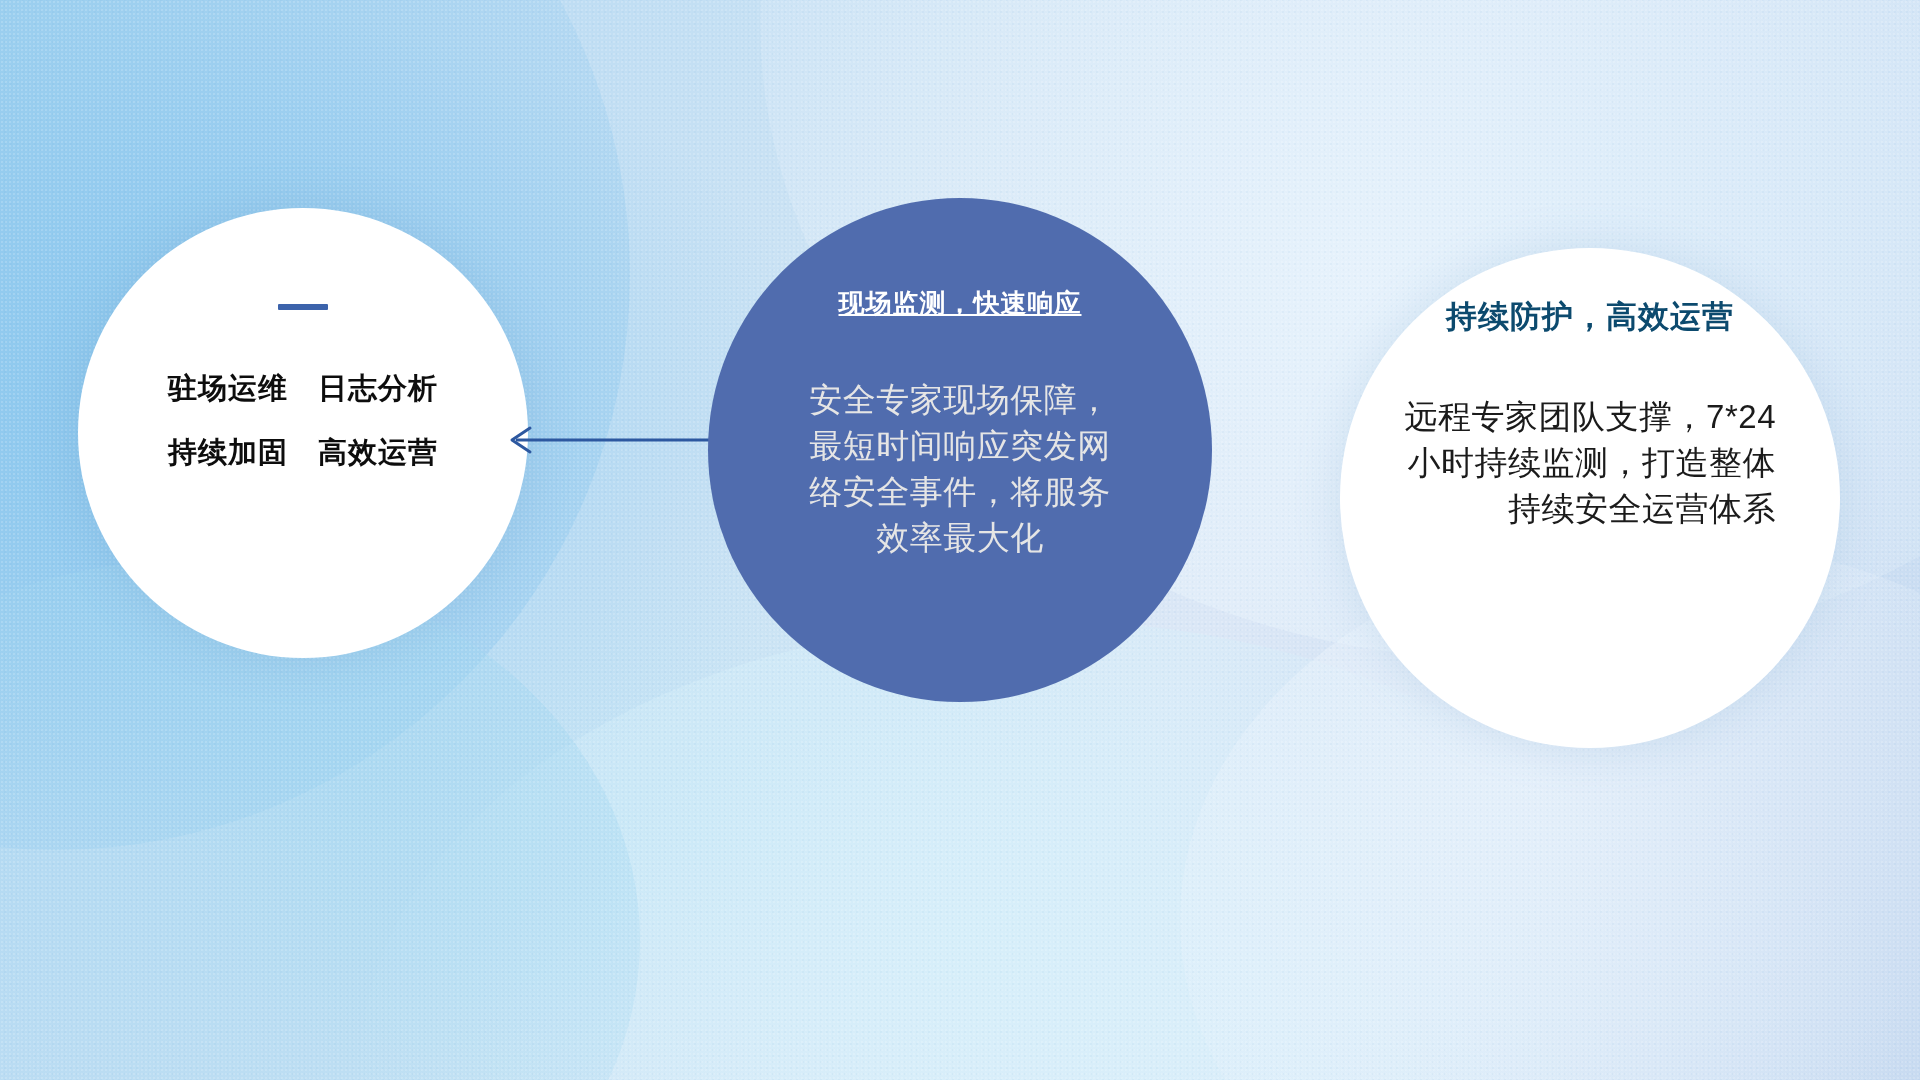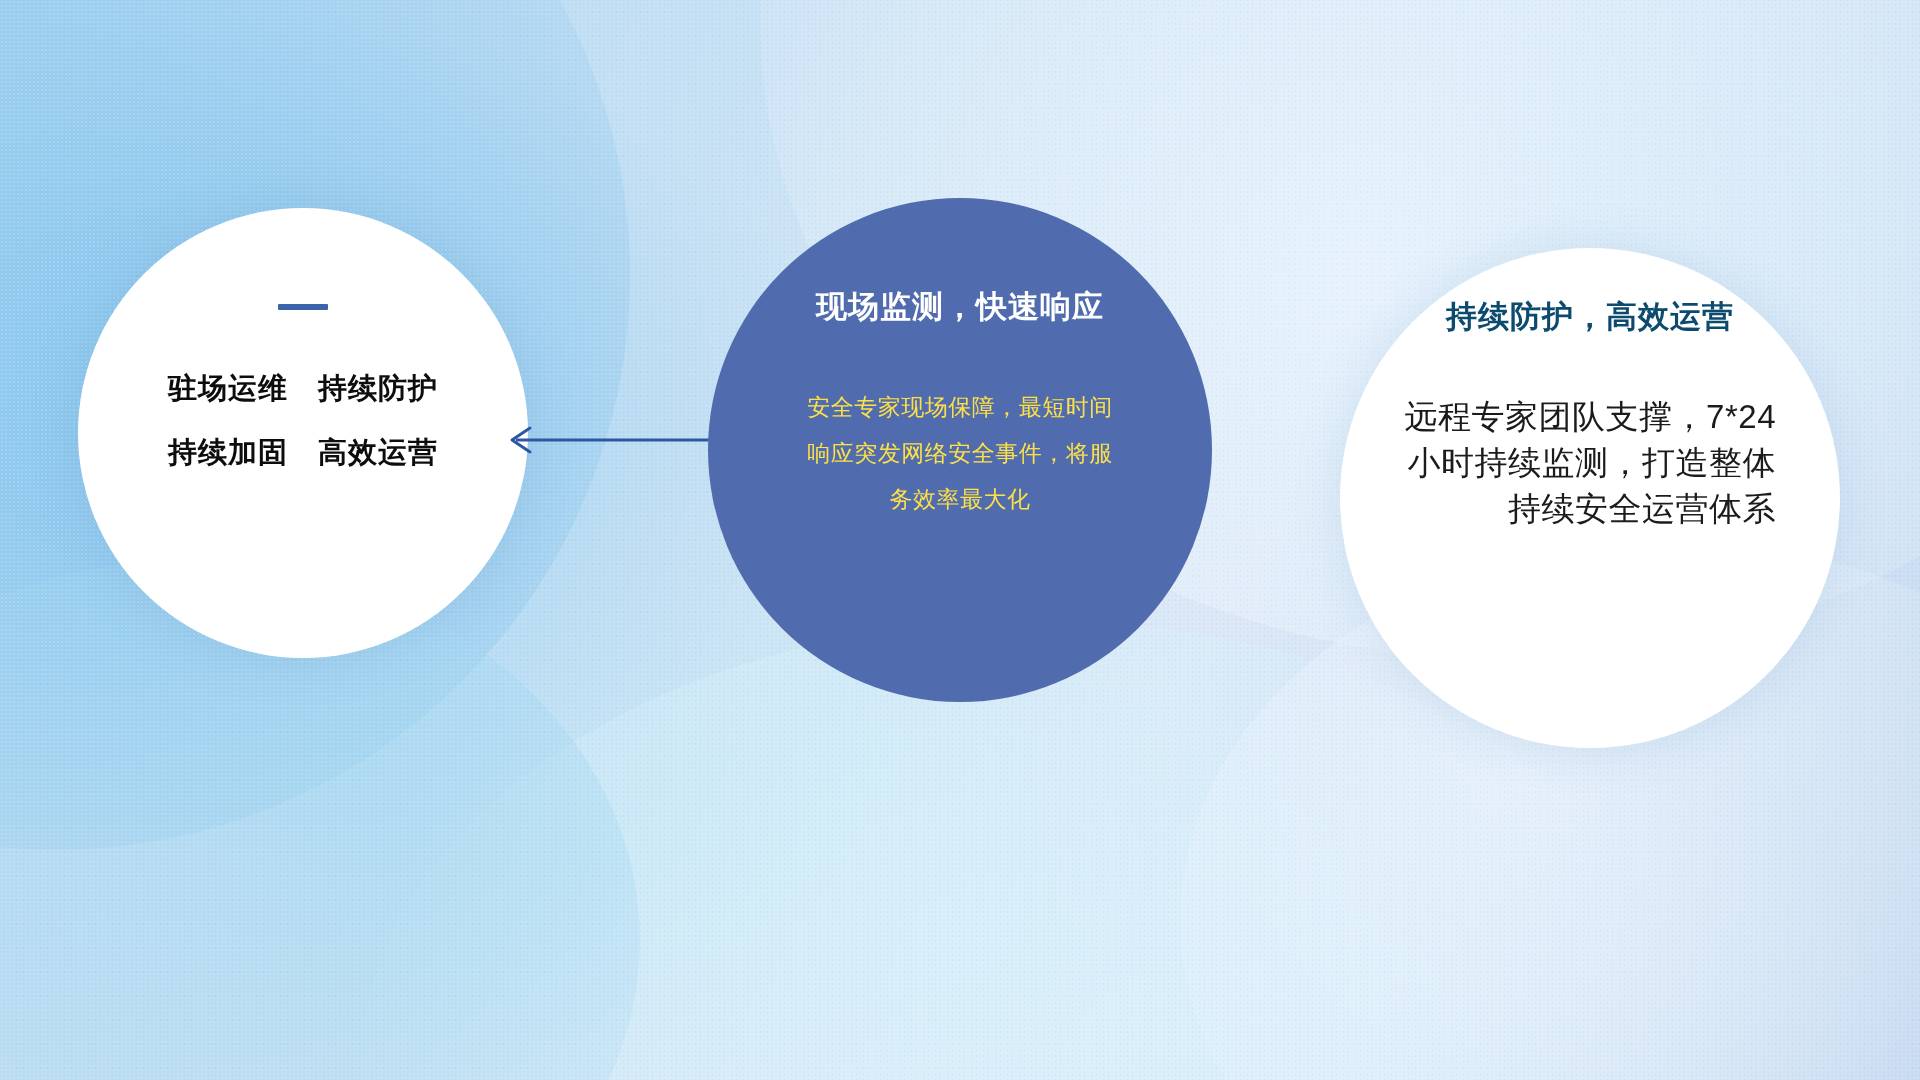"现场监测，快速响应" #circle-middle .c-title { font-size: 31px -> 26px; text-decoration: none -> underline }
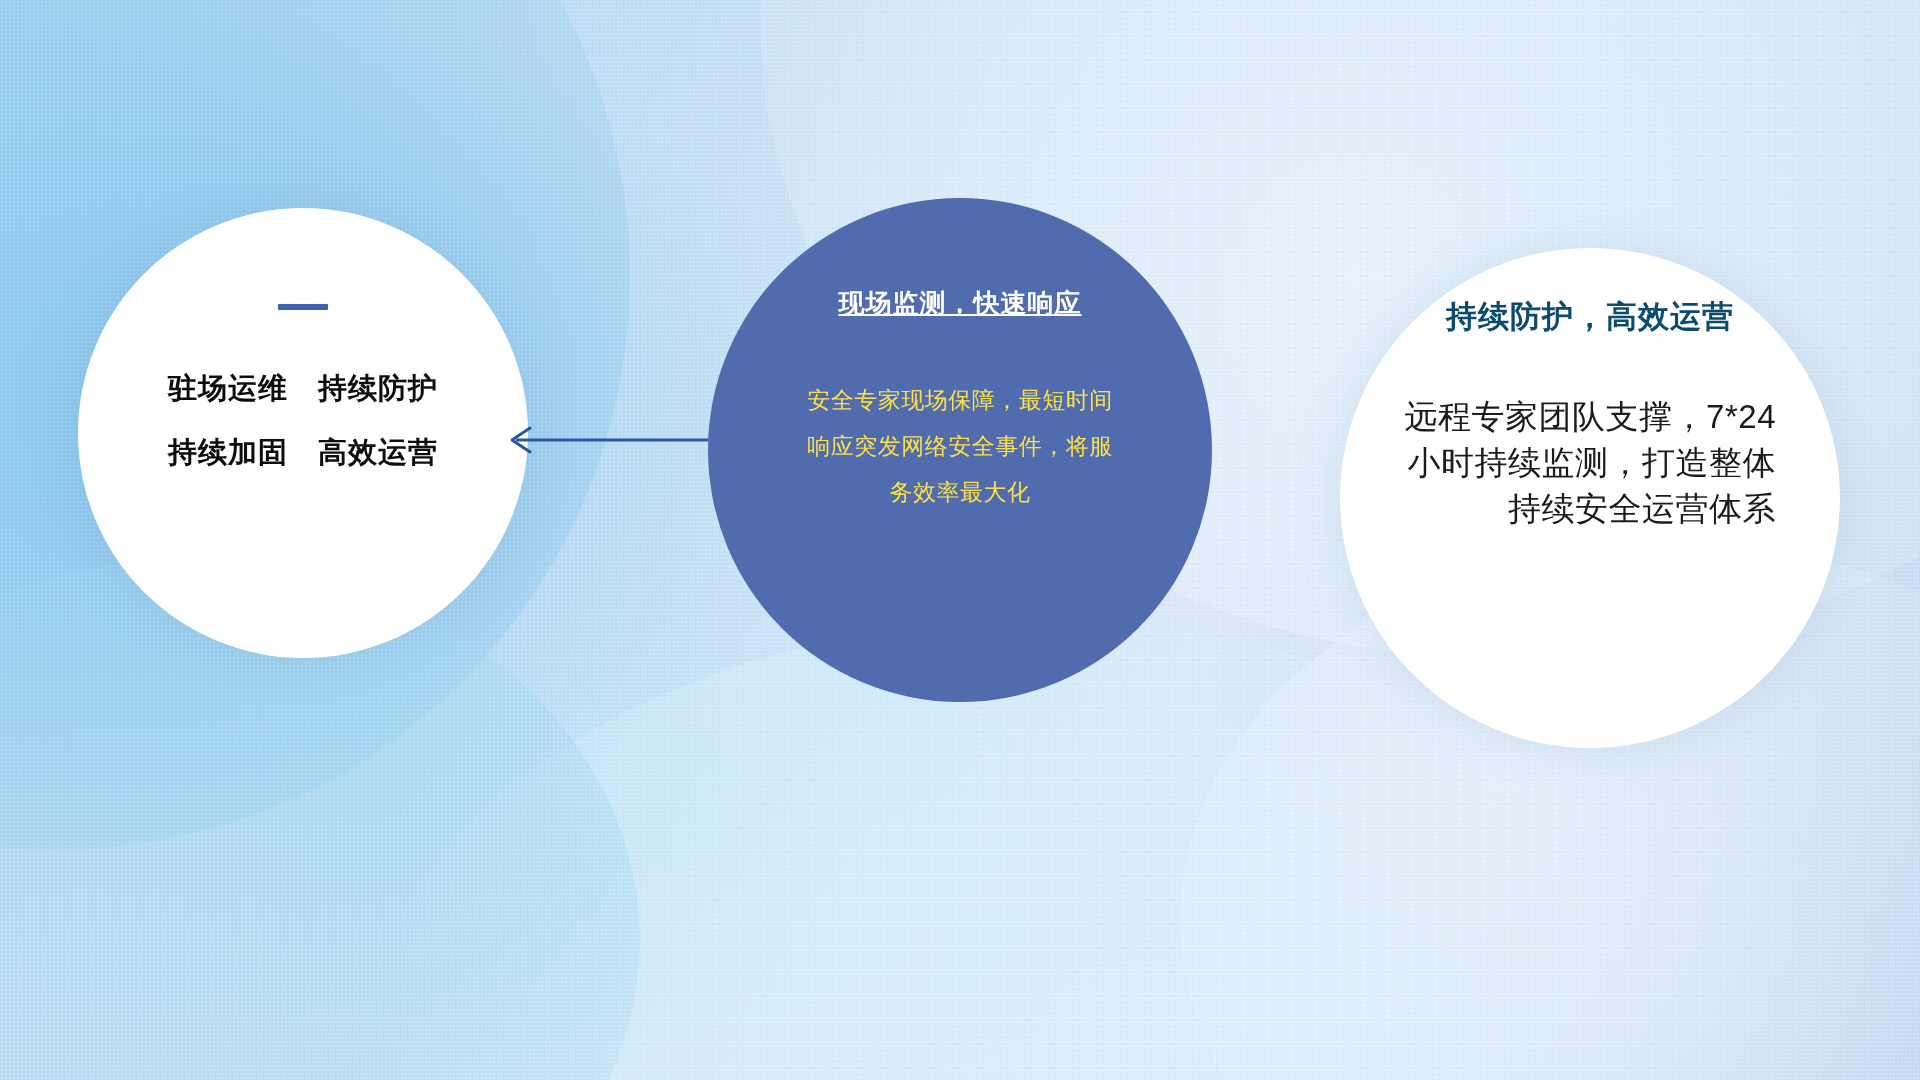"驻场运维 持续防护" div { text: 持续防护 -> 日志分析 }
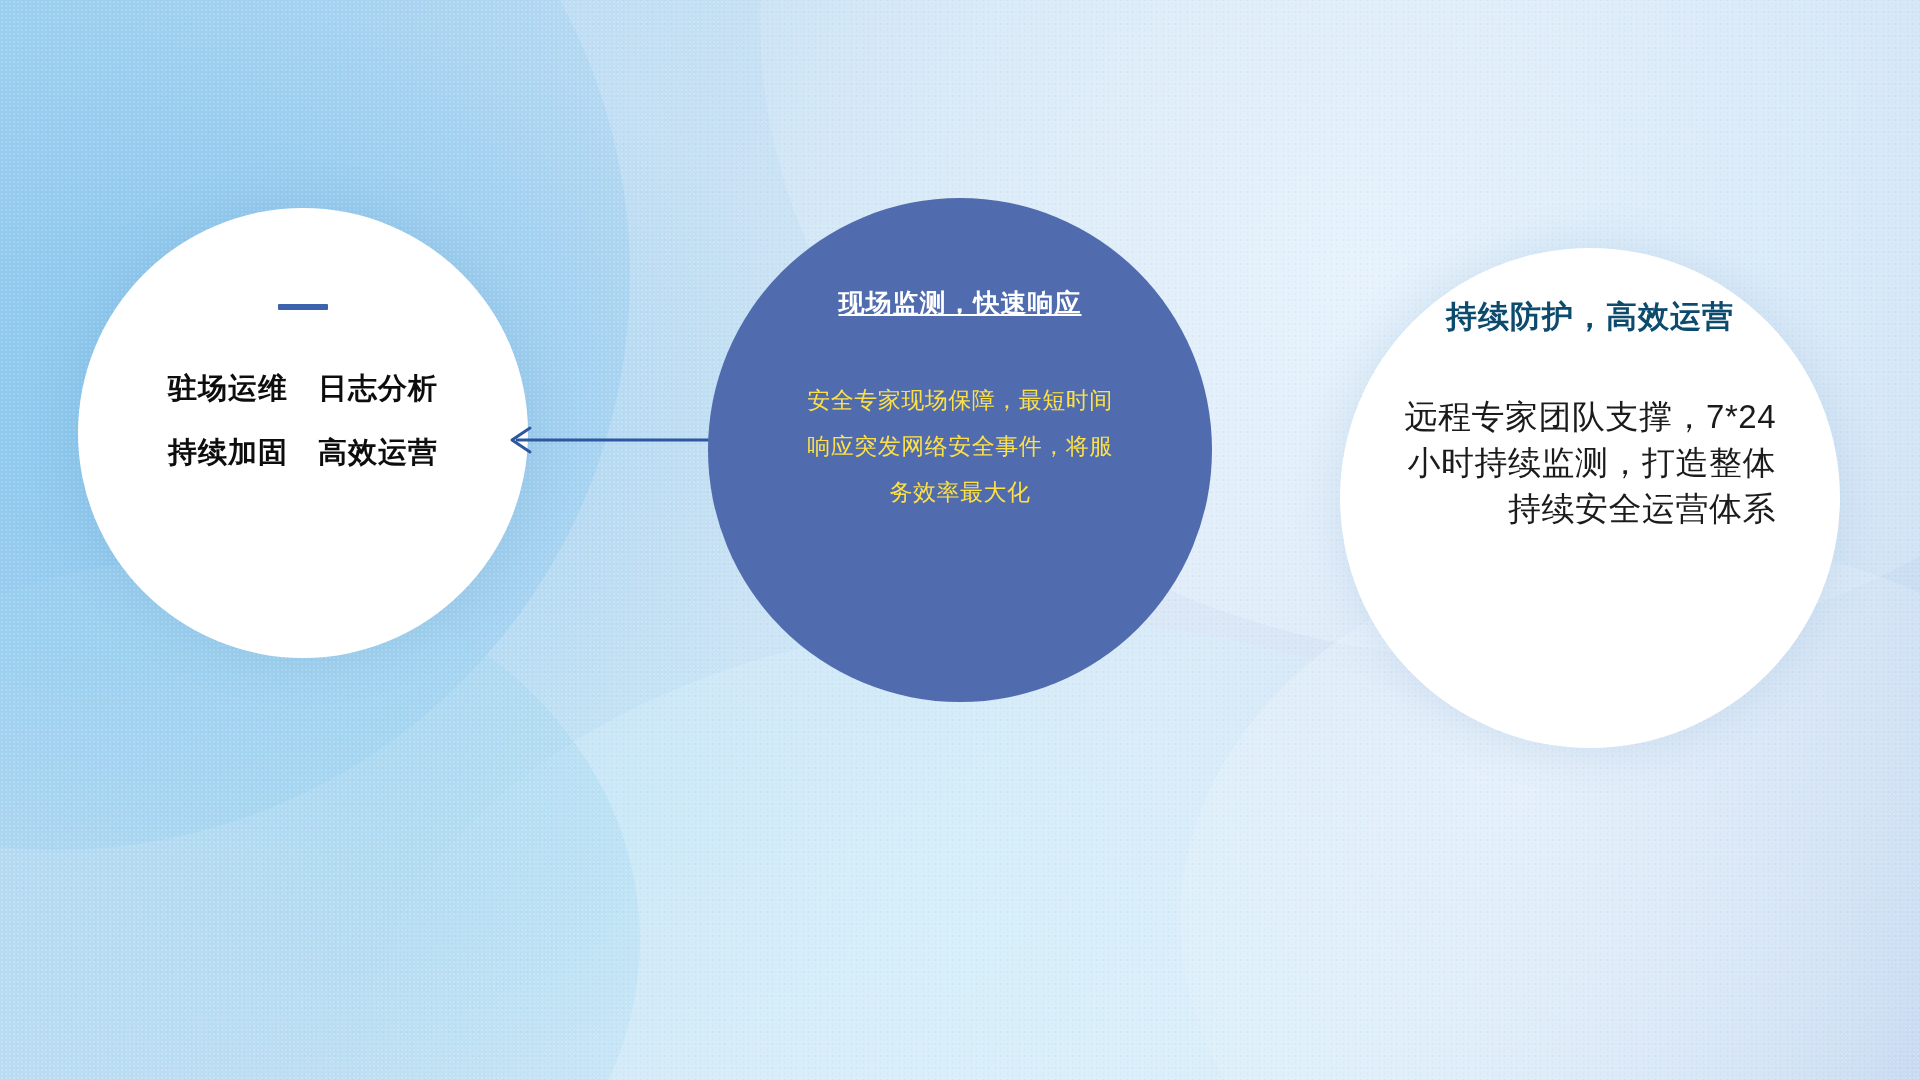"安全专家现场保障，最短时间响应突发网络安全事件，将服务效率最大化" #circle-middle .c-body { color: #fde047 -> #e5e5e5; font-size: 23px -> 33px }
